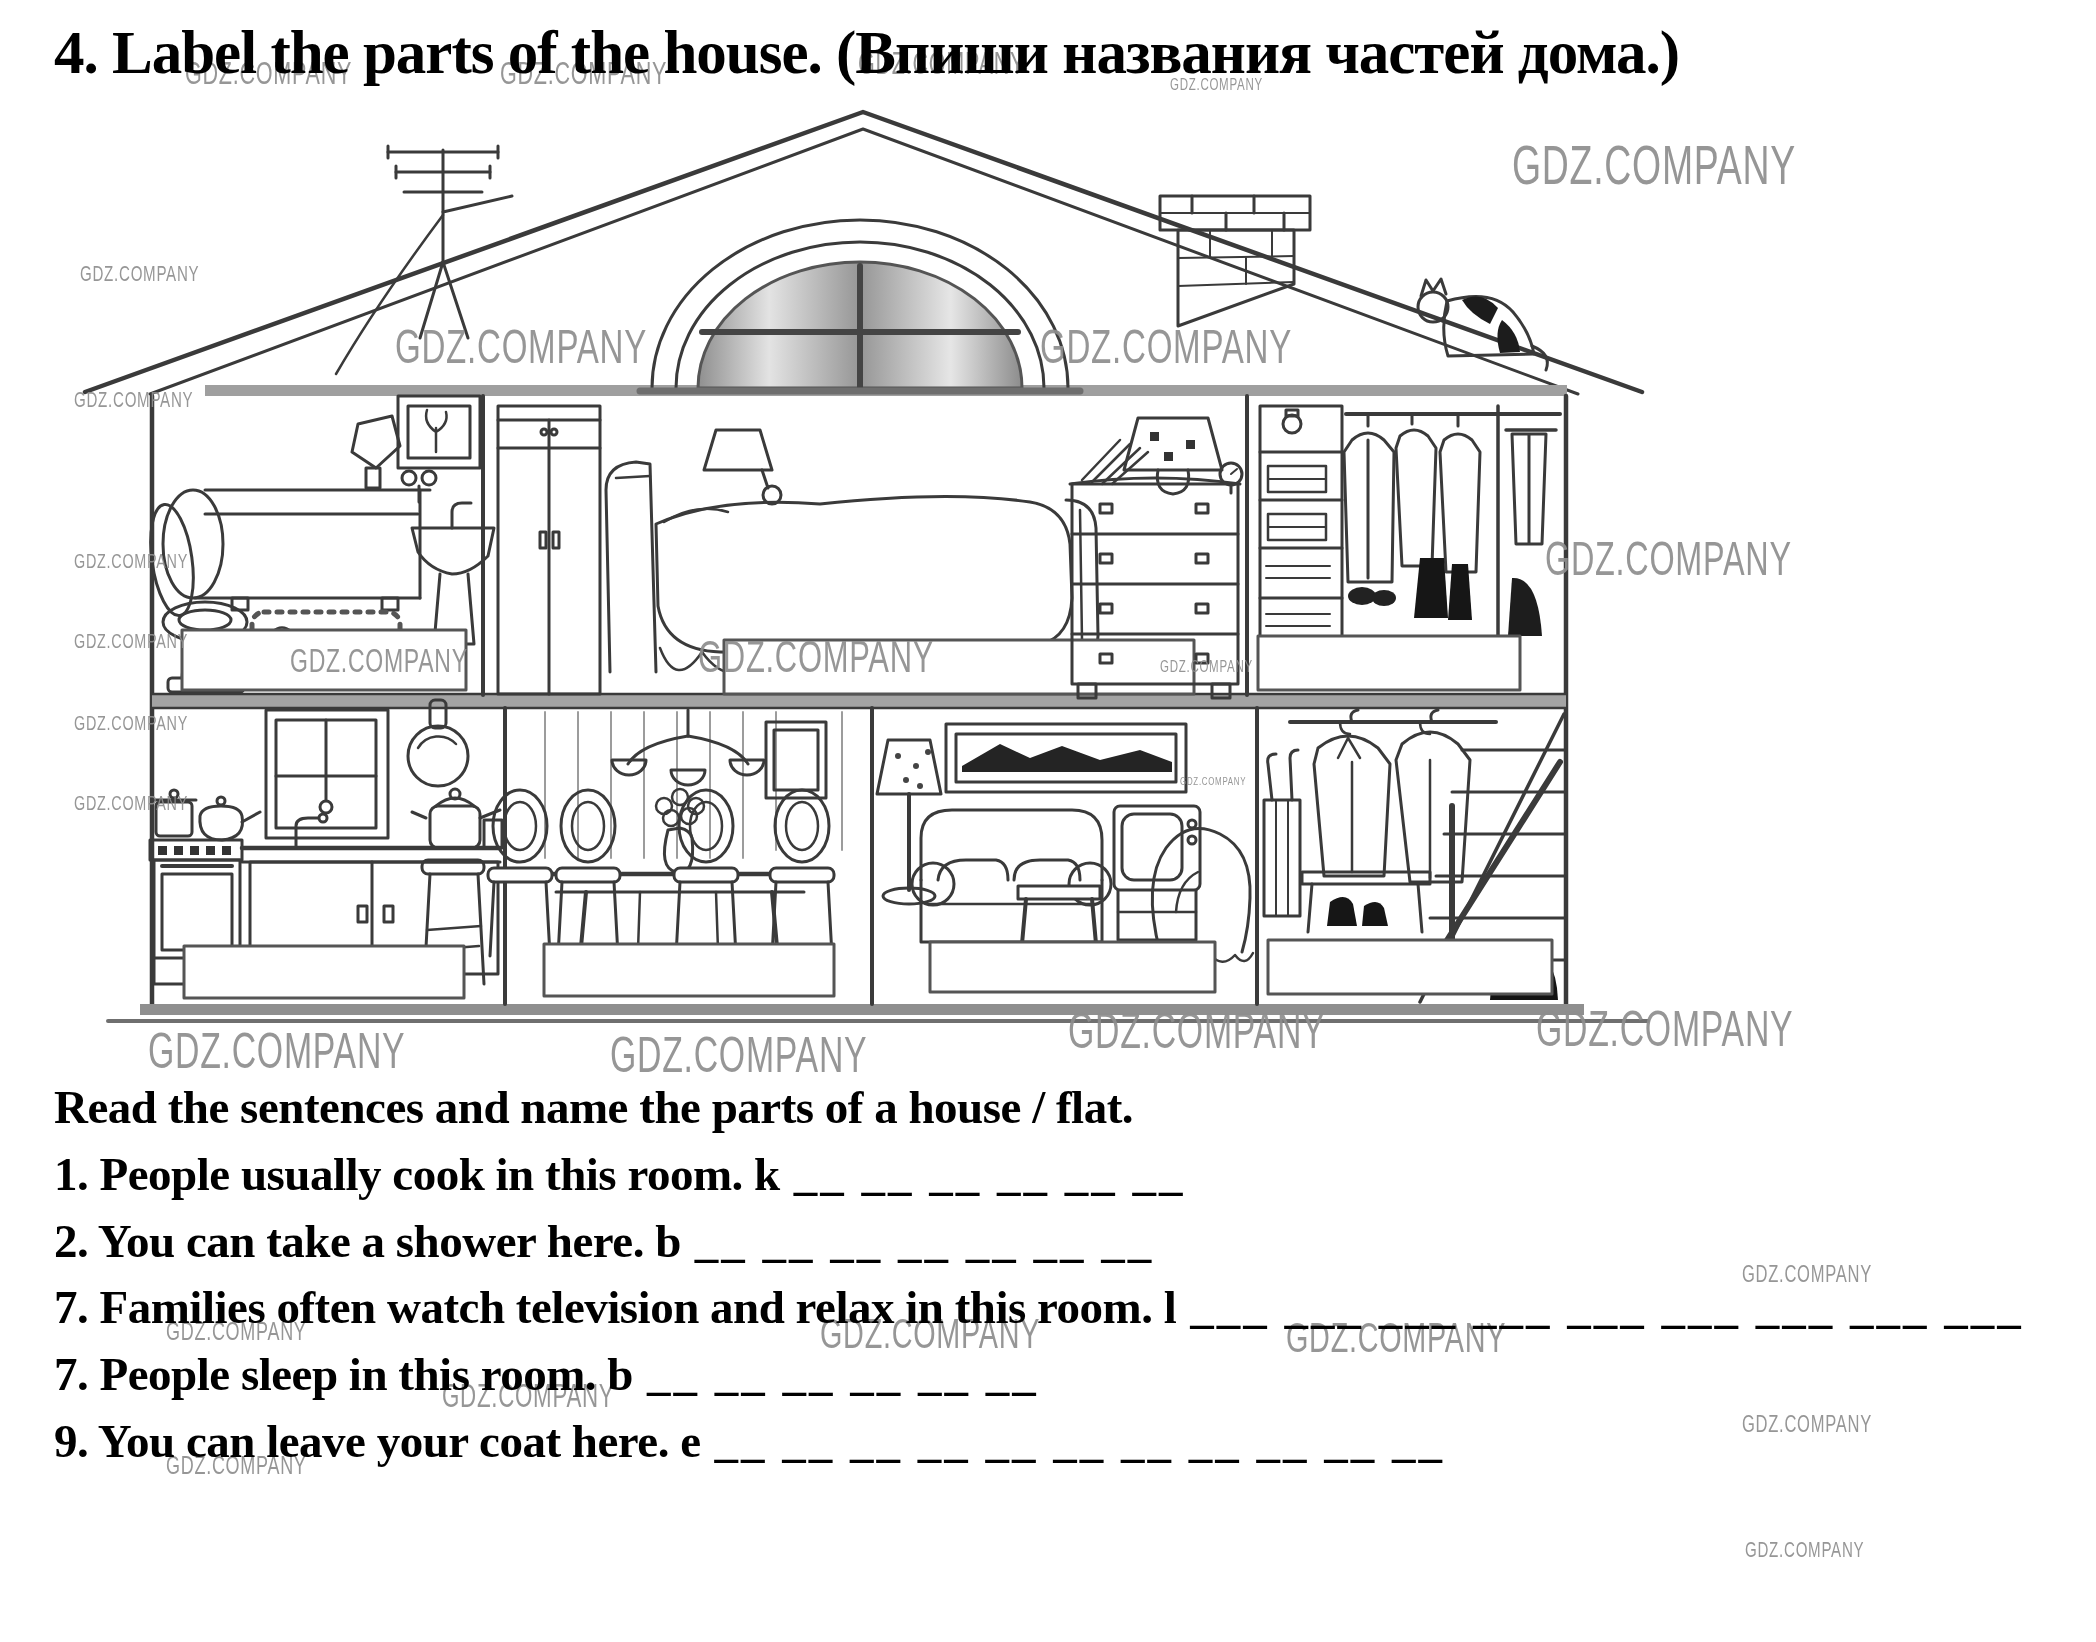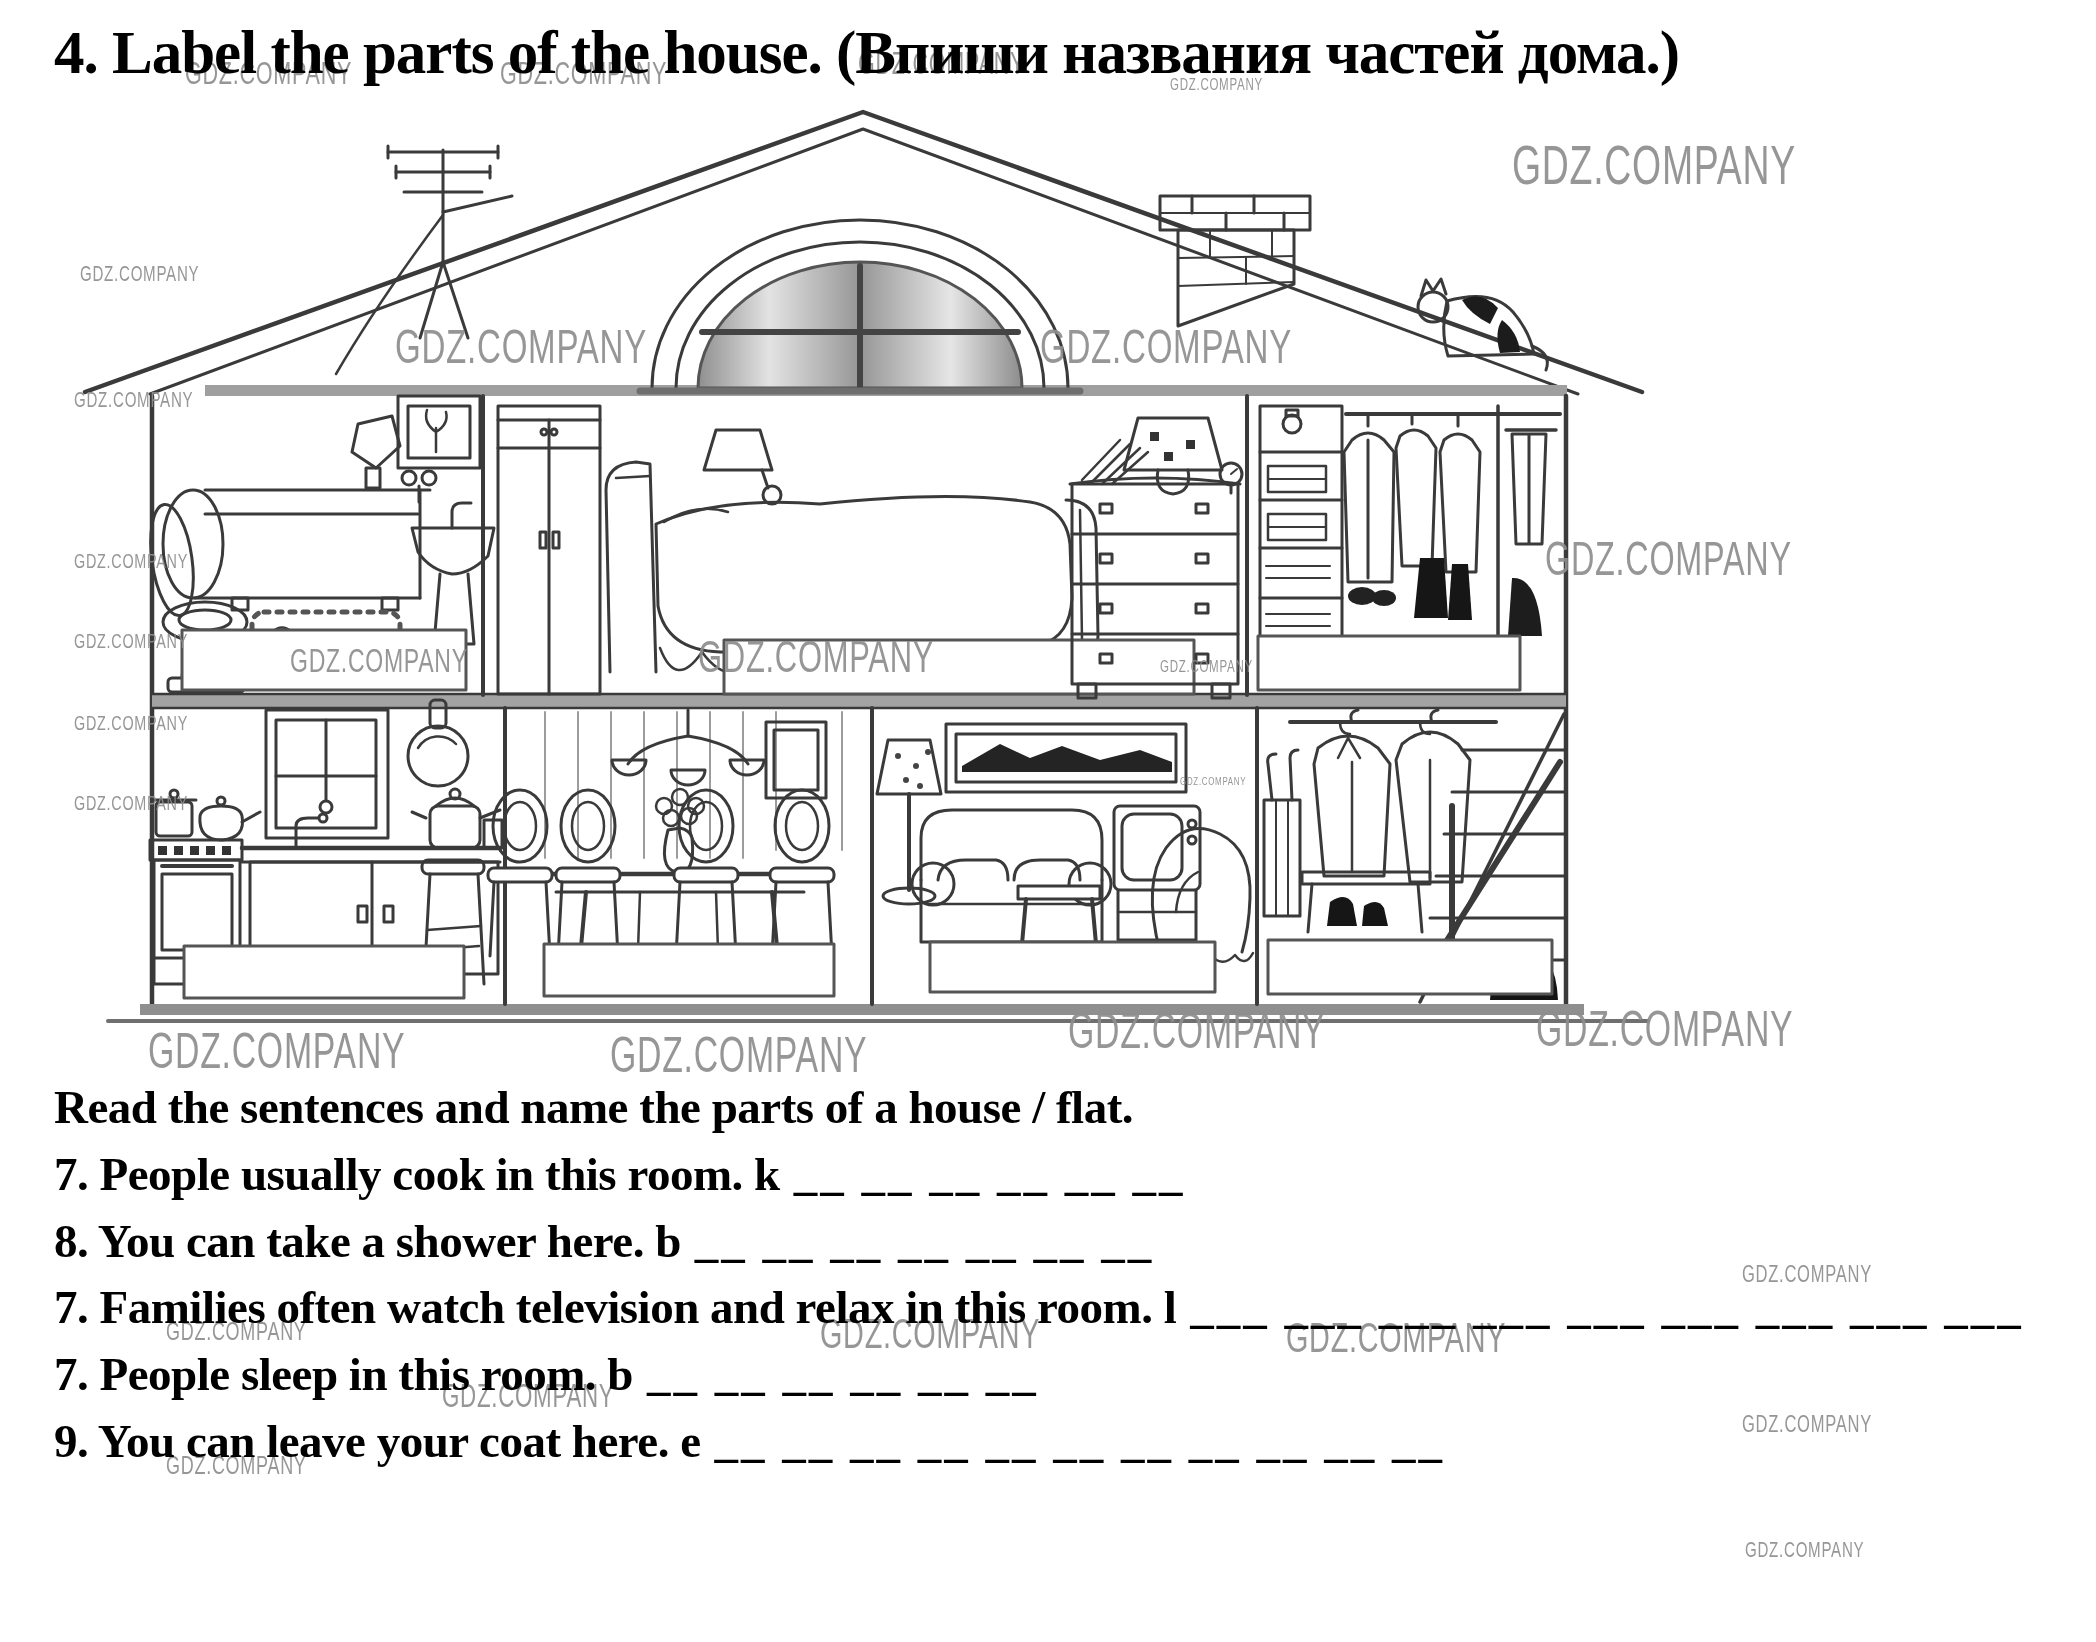"7. People usually cook in" span { text: 7 -> 1 }
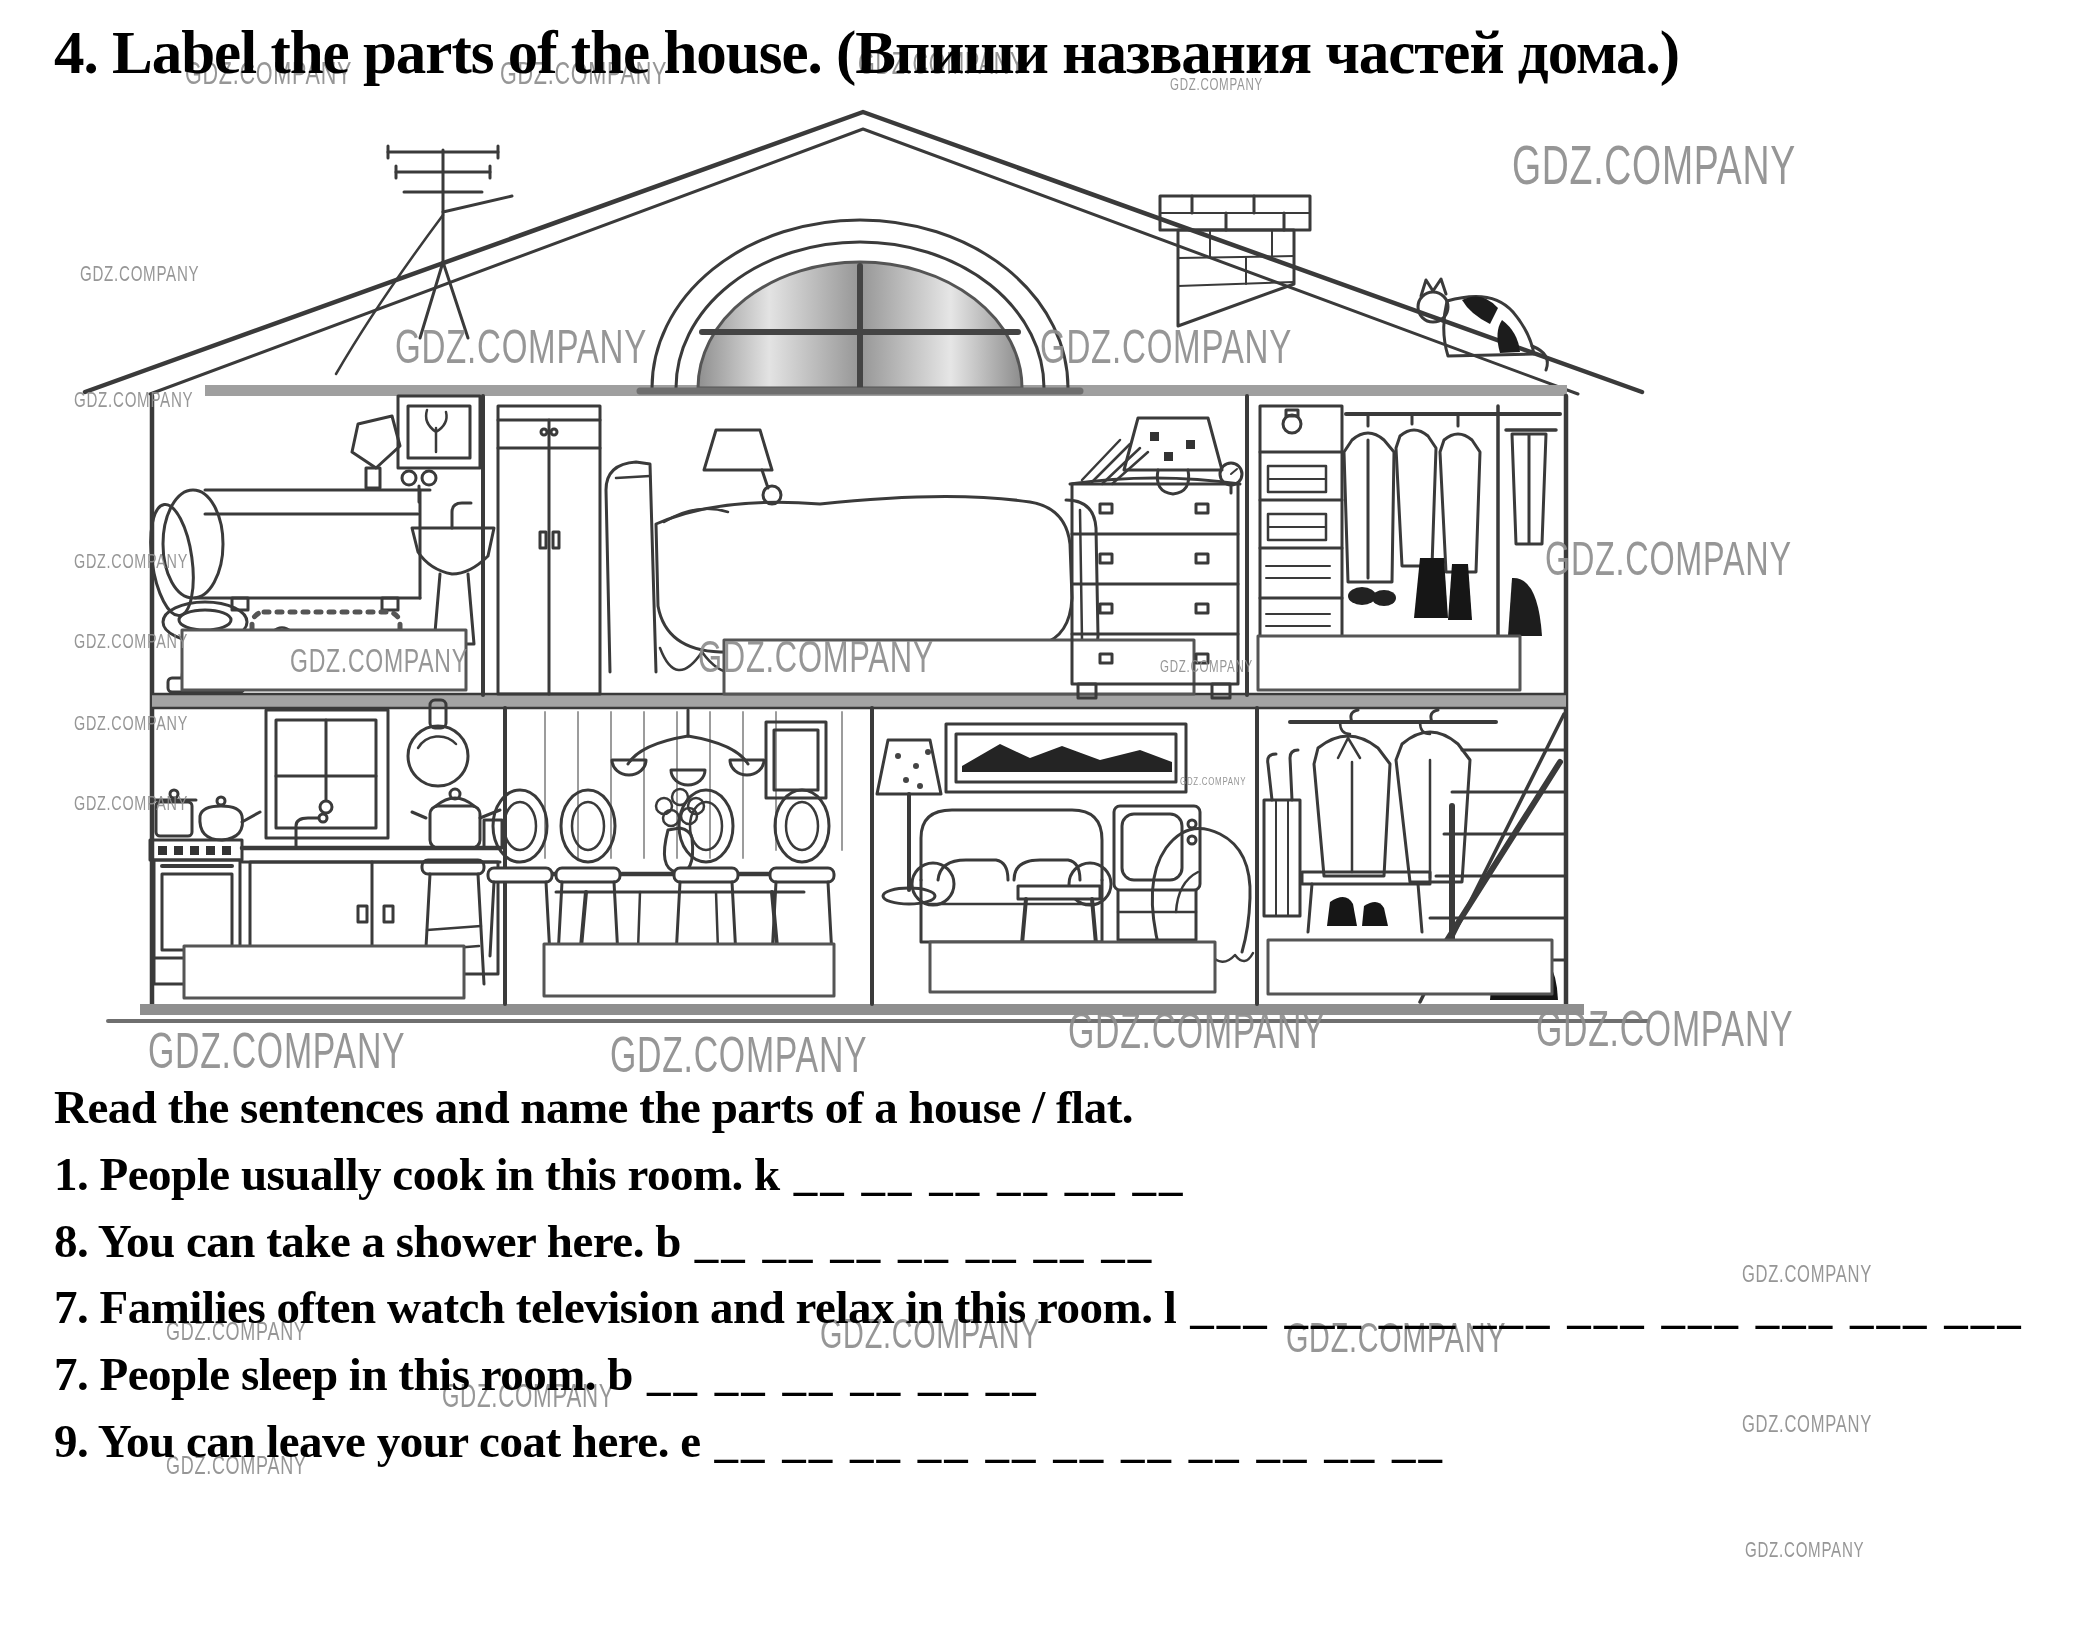"8. You can take a" span { text: 8 -> 2 }
